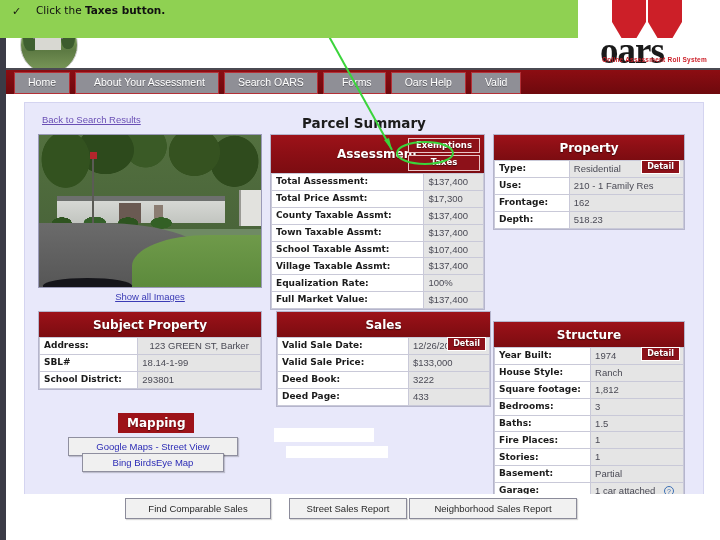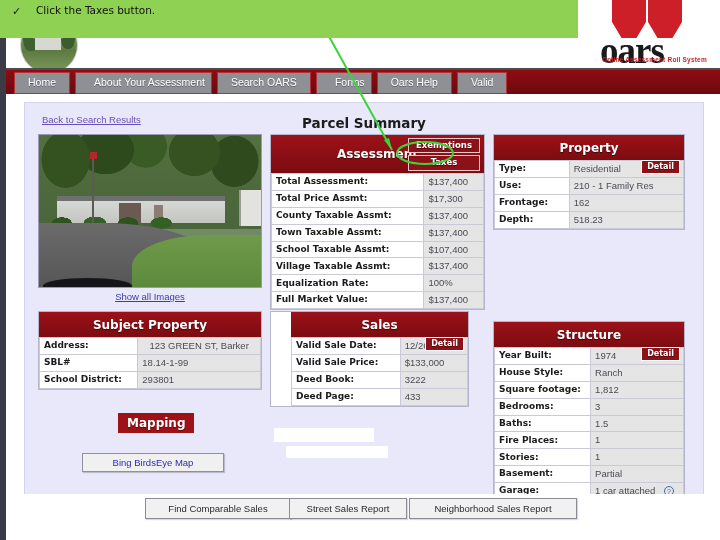"Taxes button." .annot-text b { font-weight: 400 -> 700 }
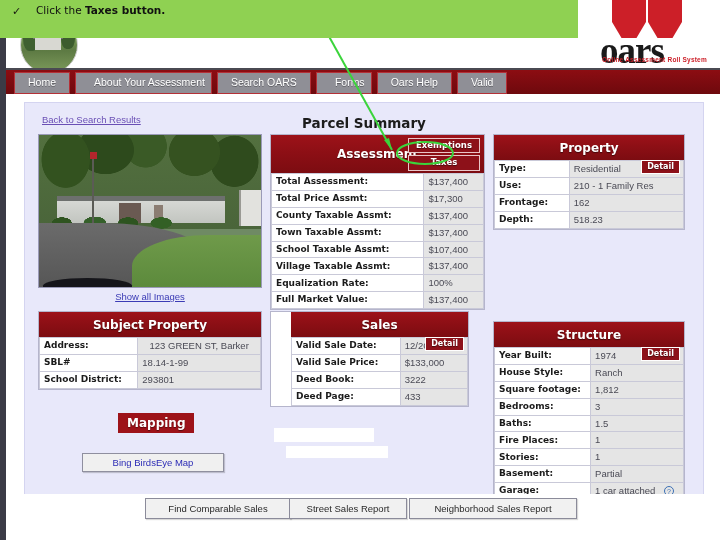"About Your Assessment" .nav-item.wide { padding-right: 6px -> 13px }
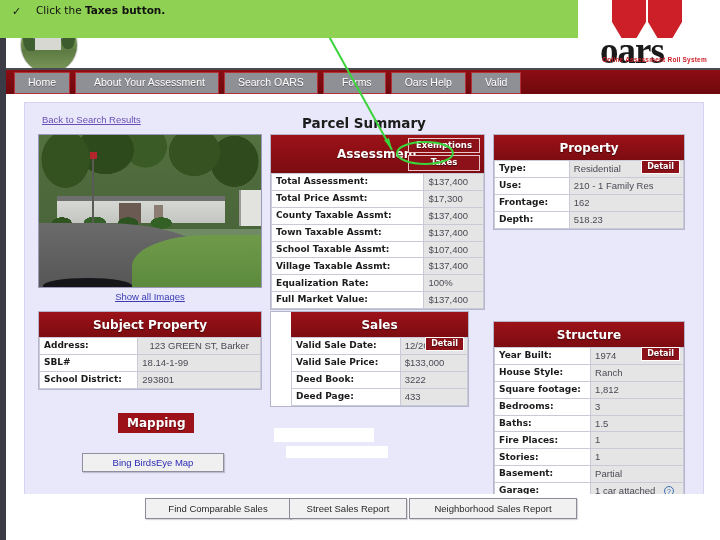"Sales" #sales-card { left: 245px -> 251px; padding-left: 20px -> none; width: 199px -> 215px }
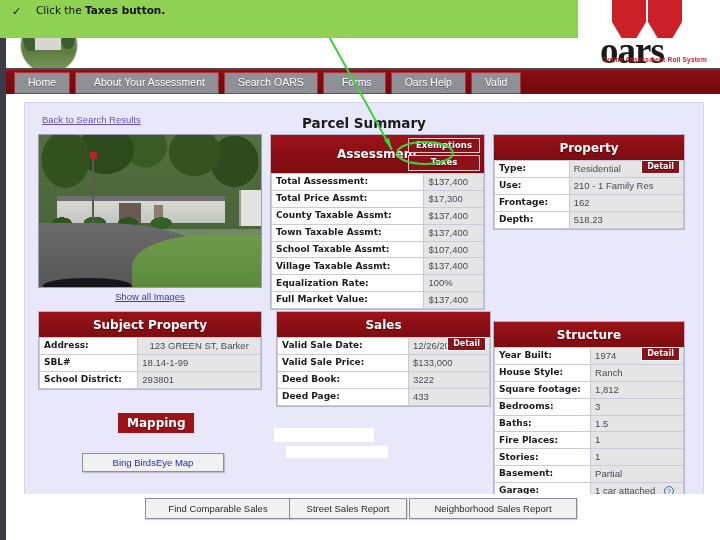"Google Maps - Street View" div.map-btn { html: none -> <div>Google Maps - Street View</div> }
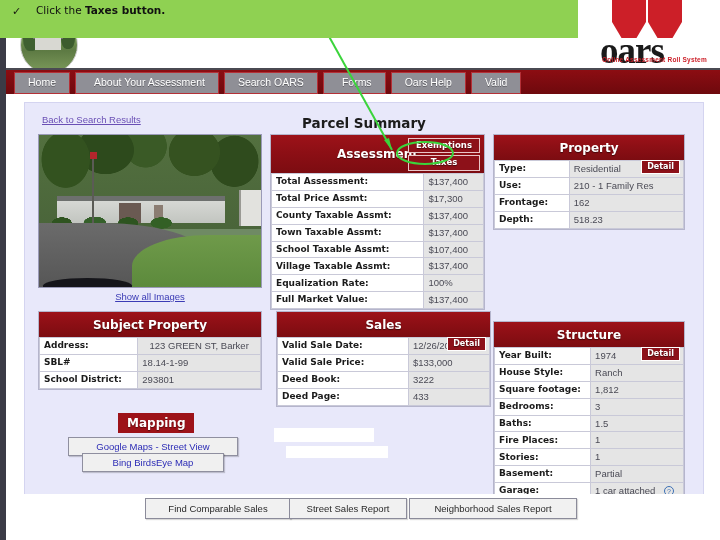"Find Comparable Sales" #find-comparable-btn { margin-left: 20px -> none }
